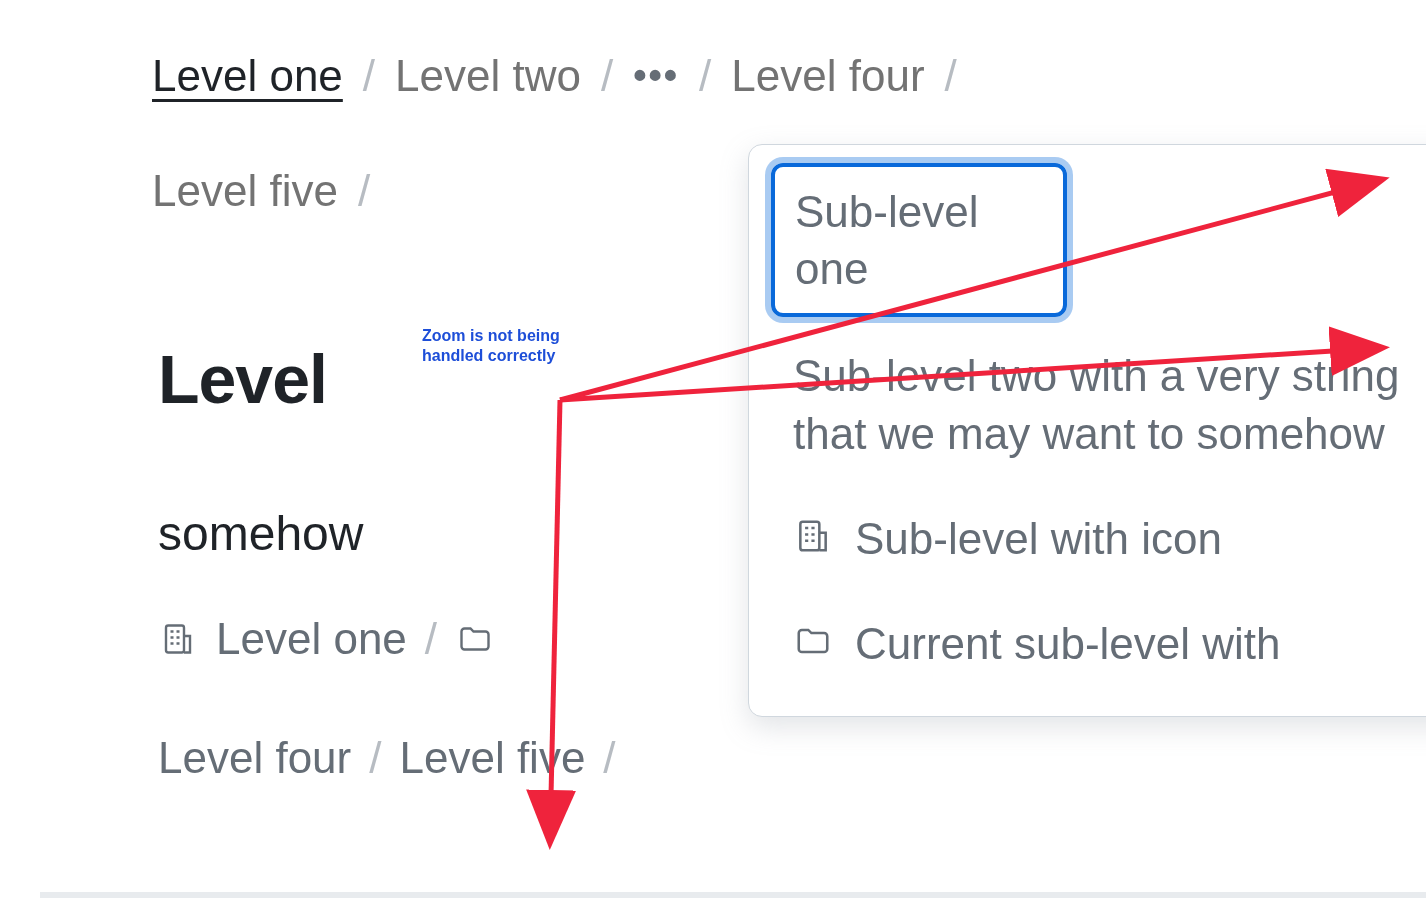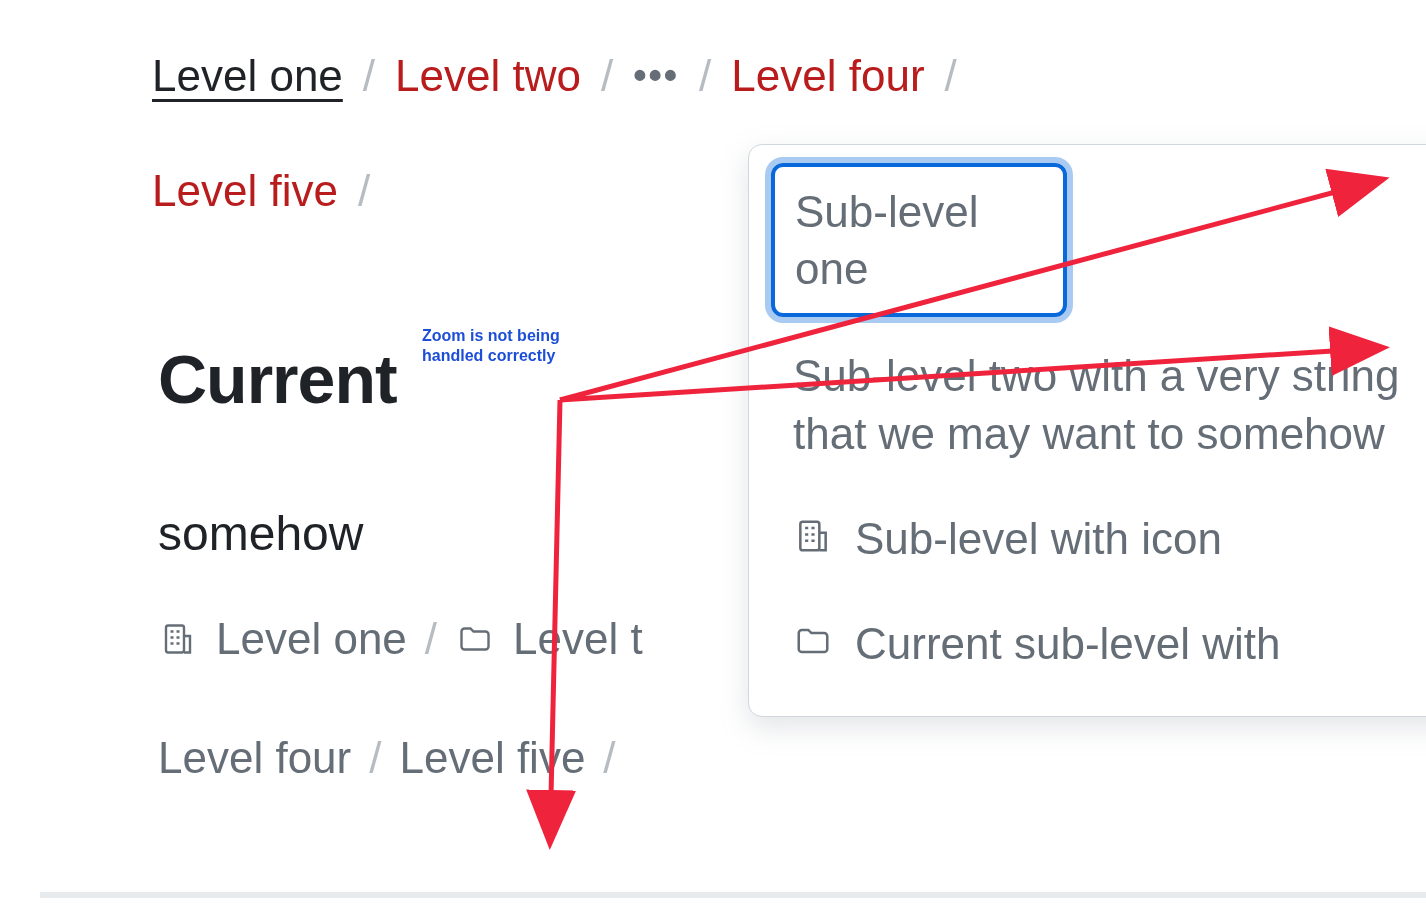"Level two" .breadcrumb-top .bc-link { color: #b91c1c -> #737373 }
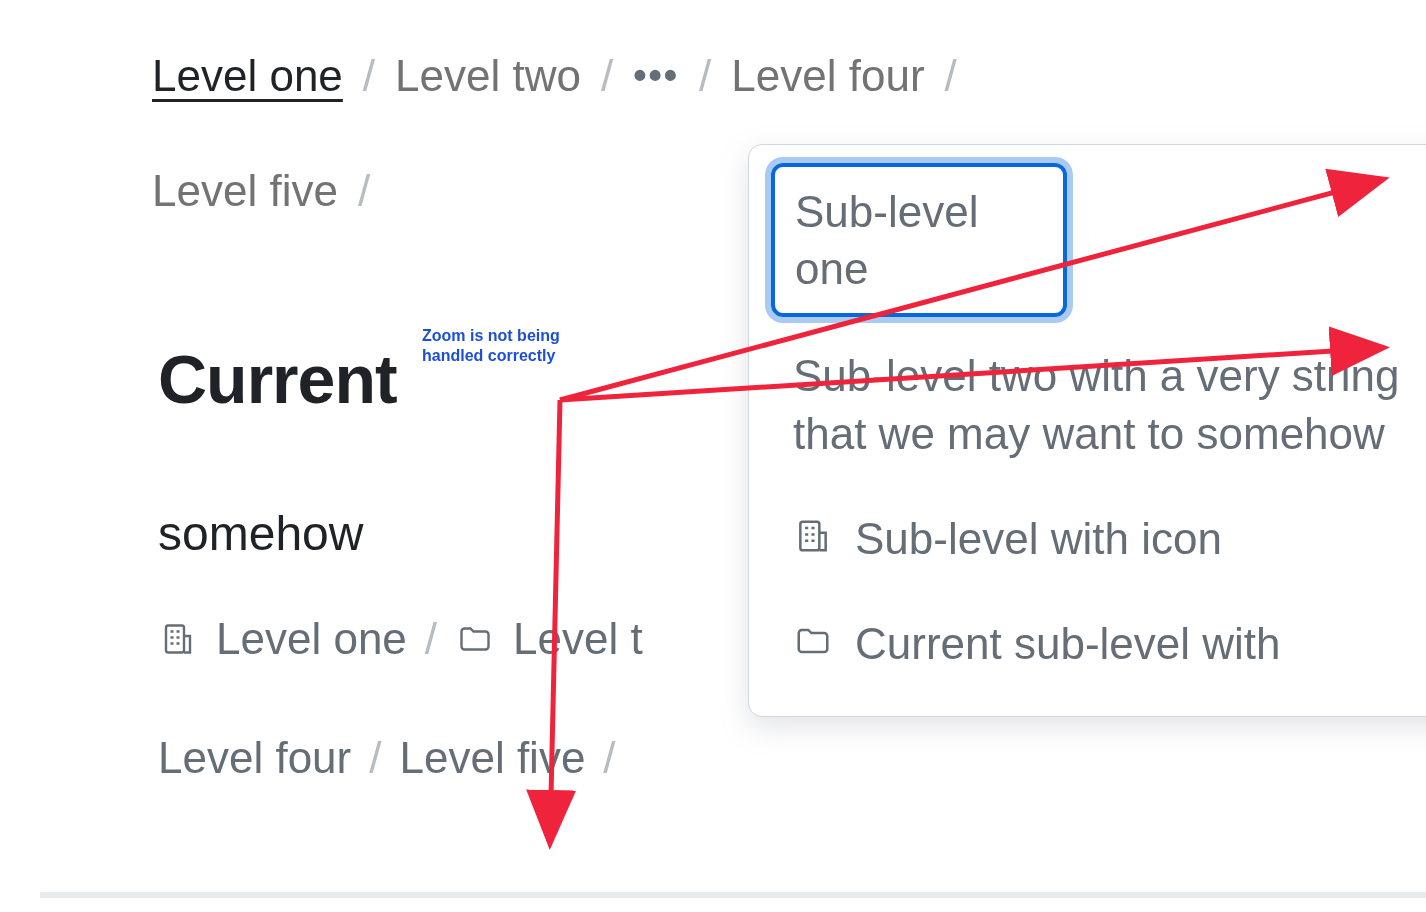"Current" div.states-heading { text: Current -> Level }
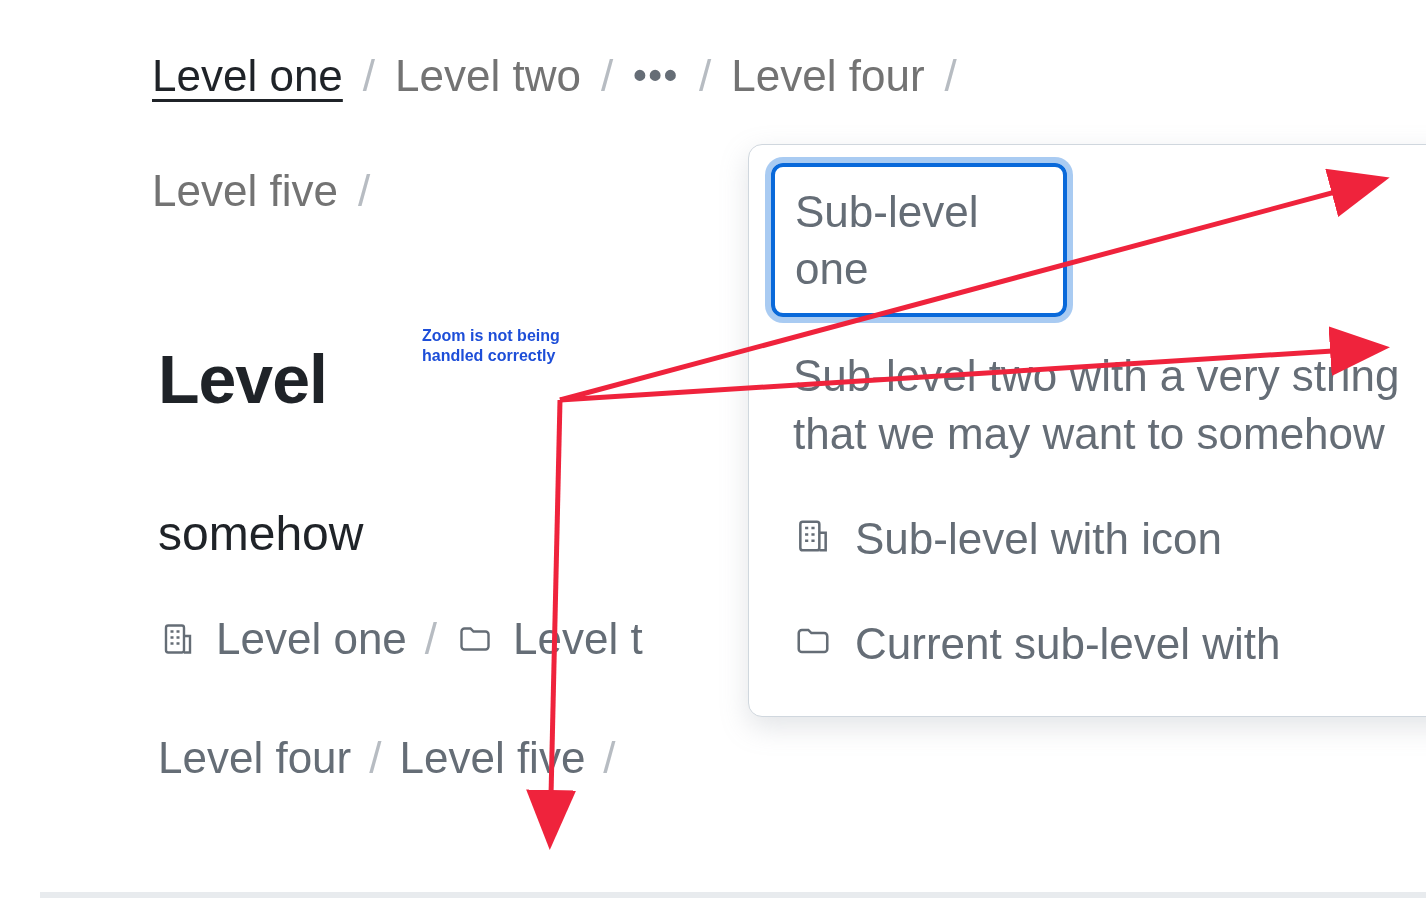"Level t" span { html: <span>Level t</span> -> none }
